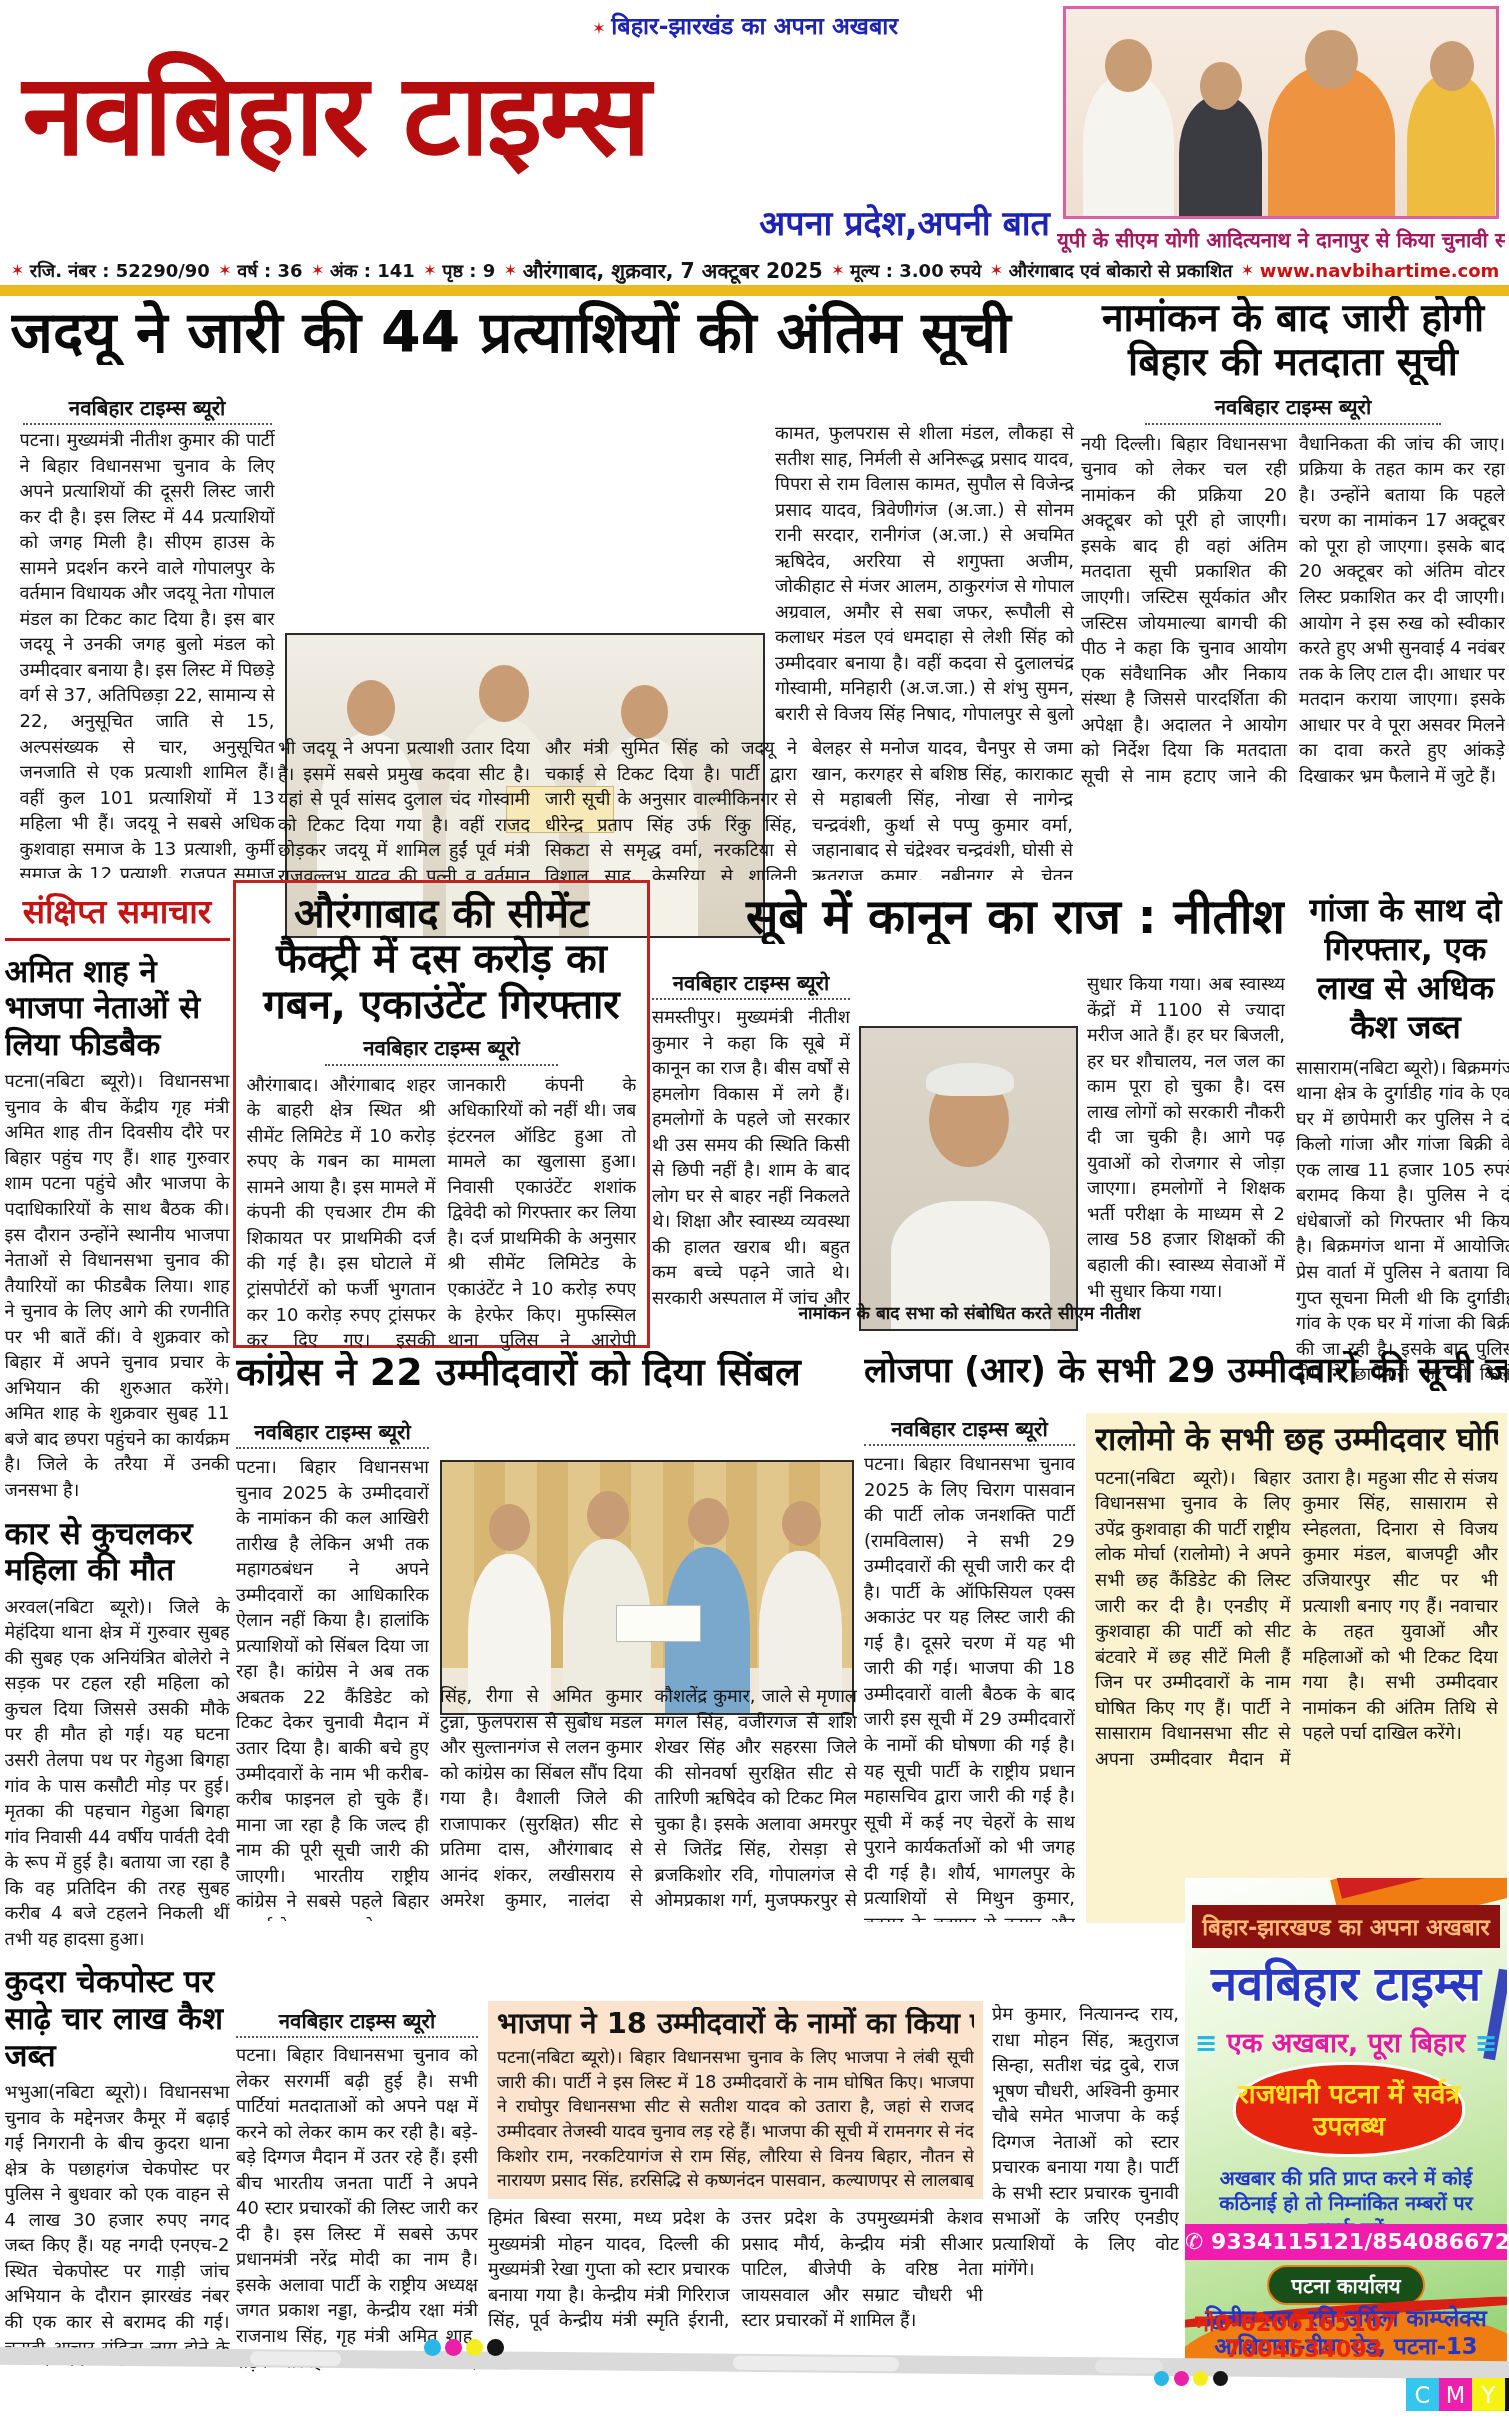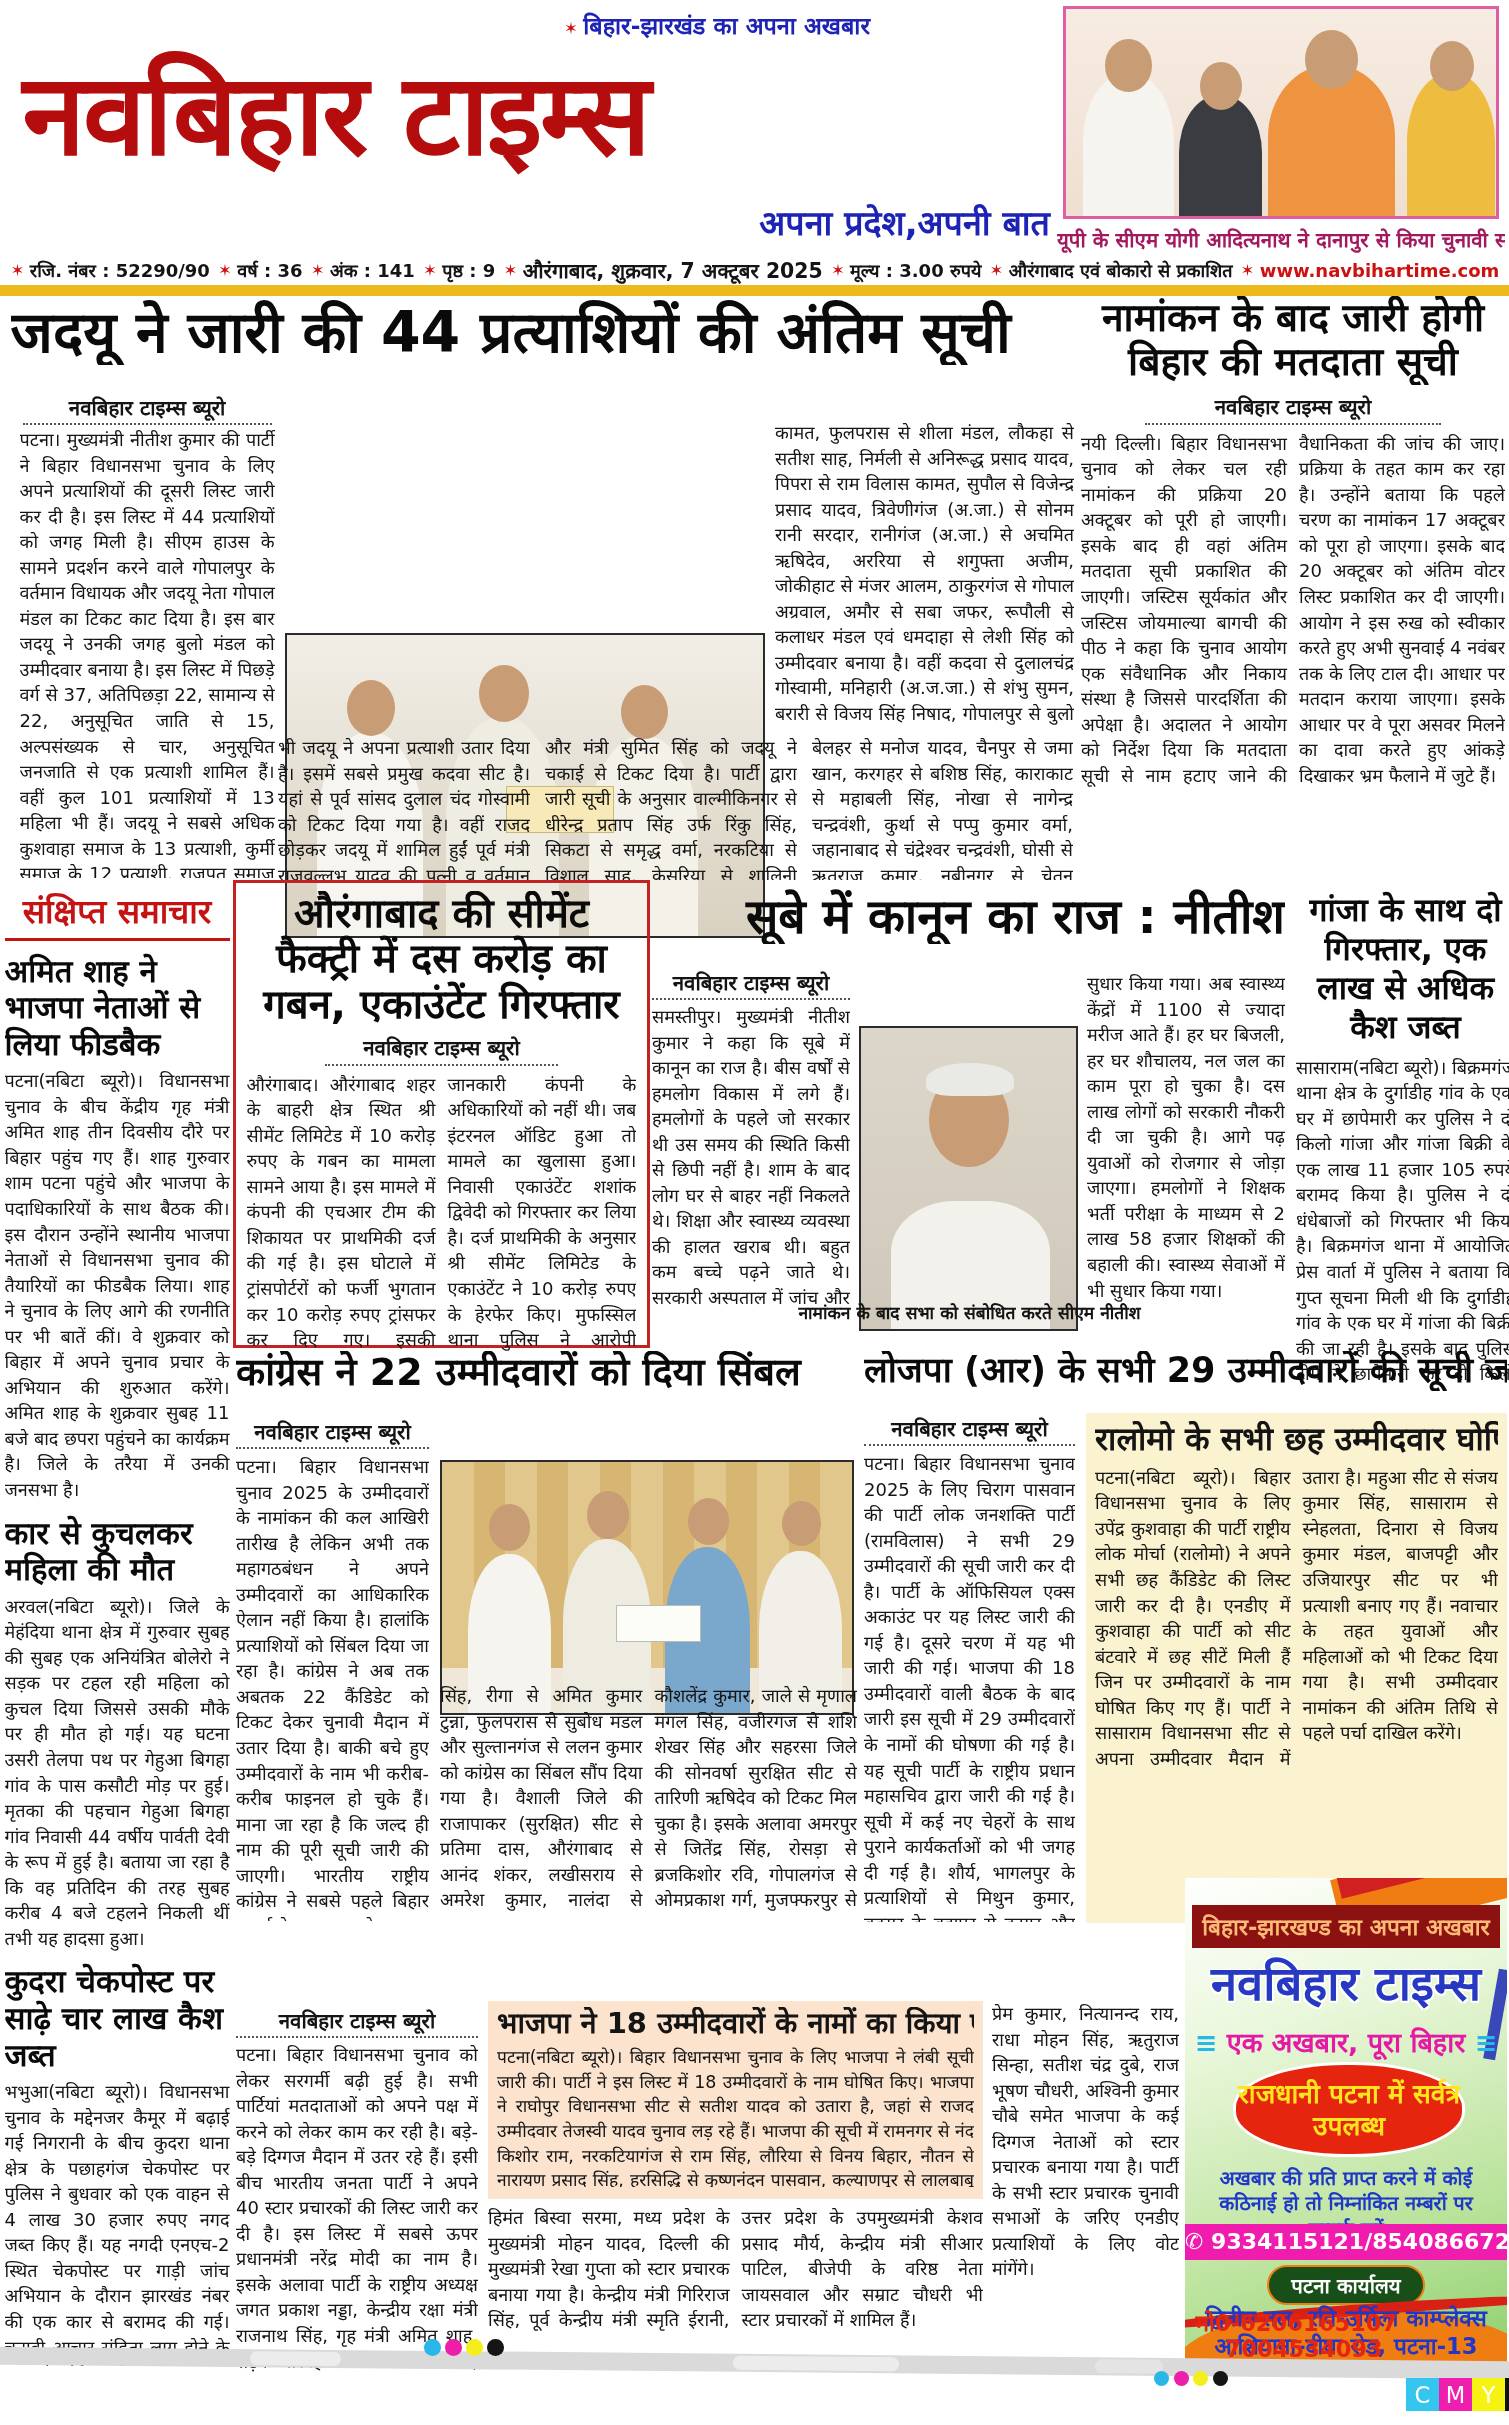"✶ बिहार-झारखंड का अपना अखबार" div.abs { left: 498px -> 526px }
